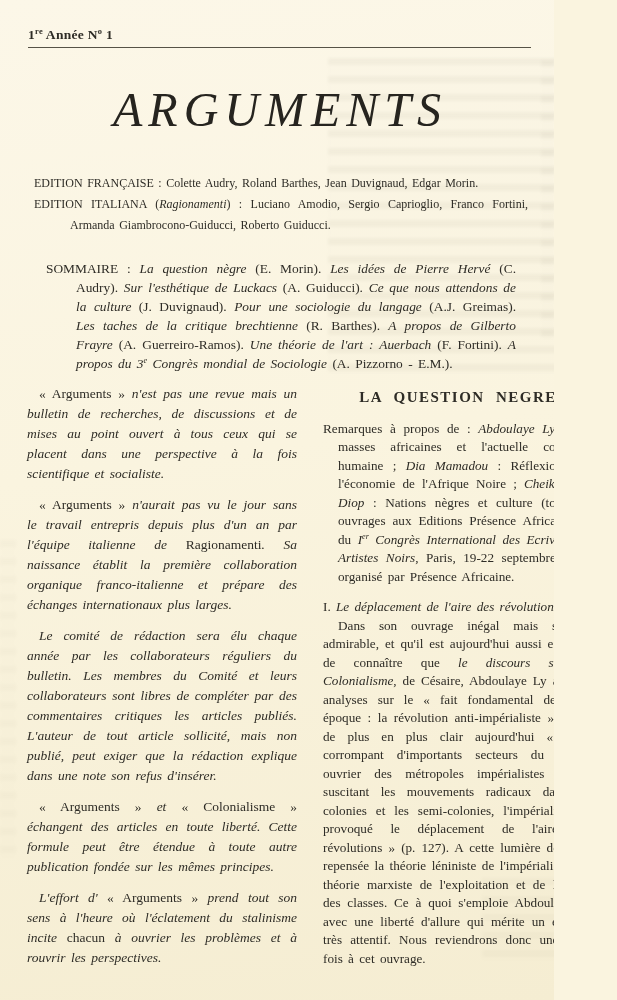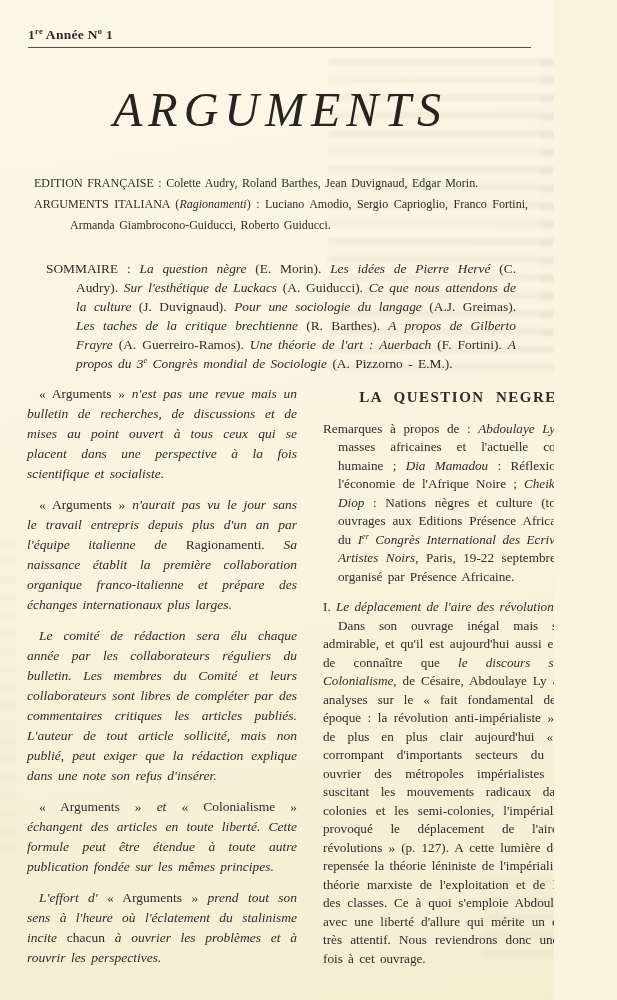"ARGUMENTS ITALIANA (" span { text: ARGUMENTS -> EDITION }
